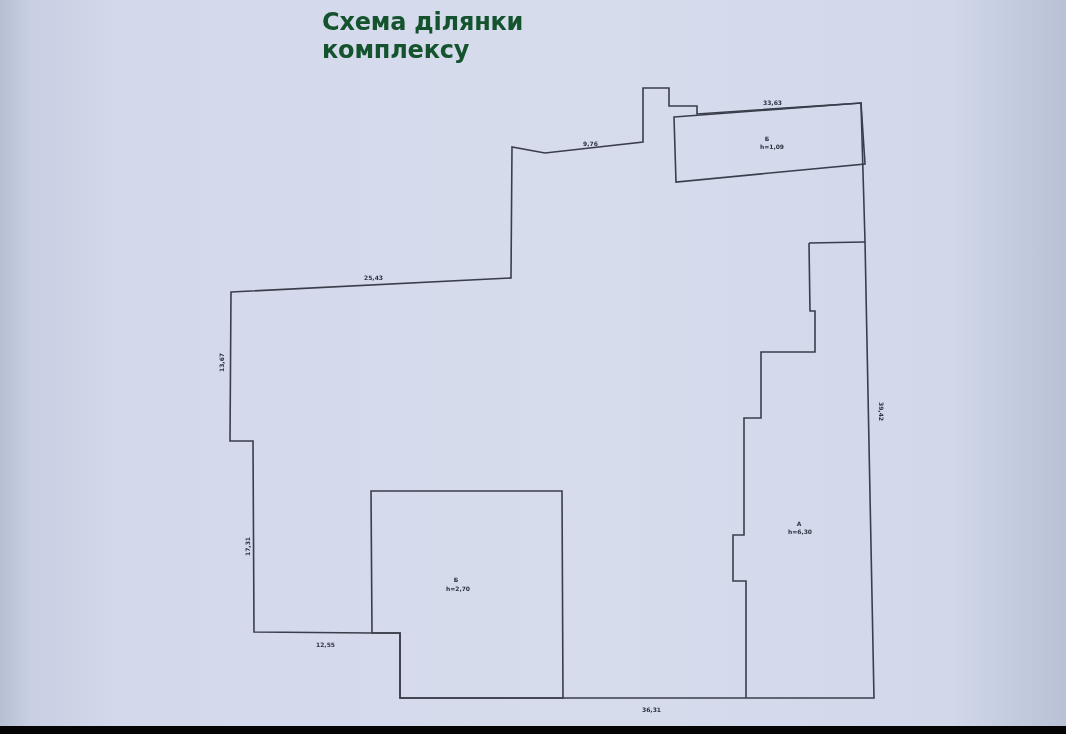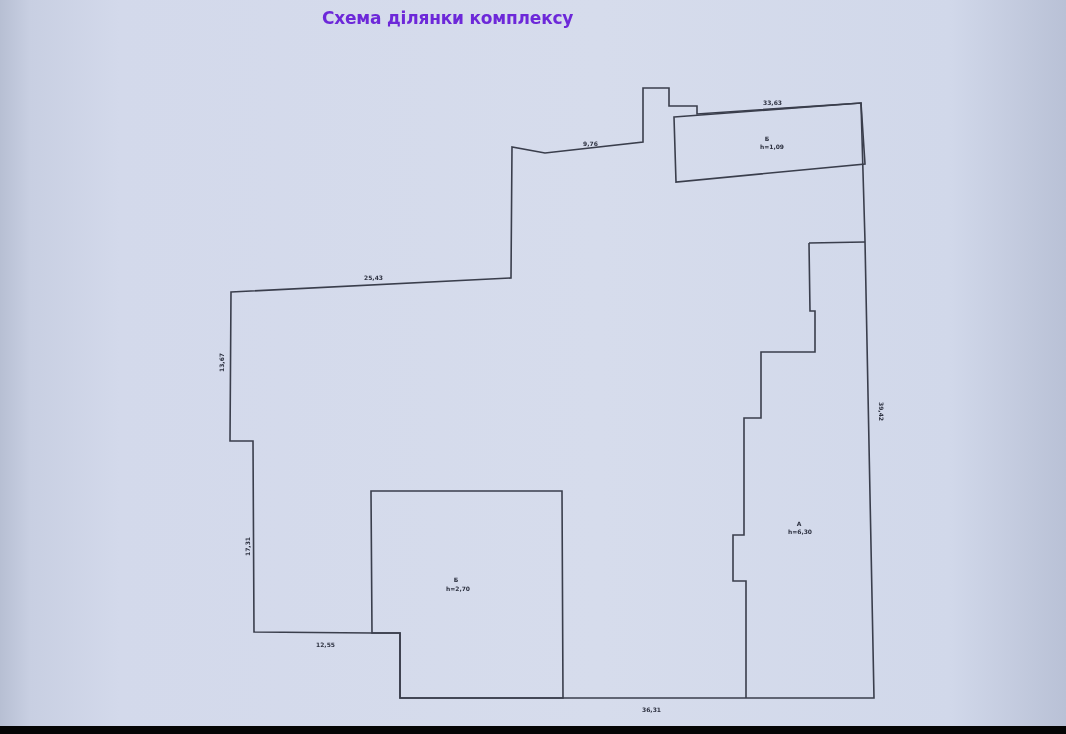"Схема ділянки комплексу" .title { color: #6d28d9 -> #14532d; font-size: 17px -> 24px }
